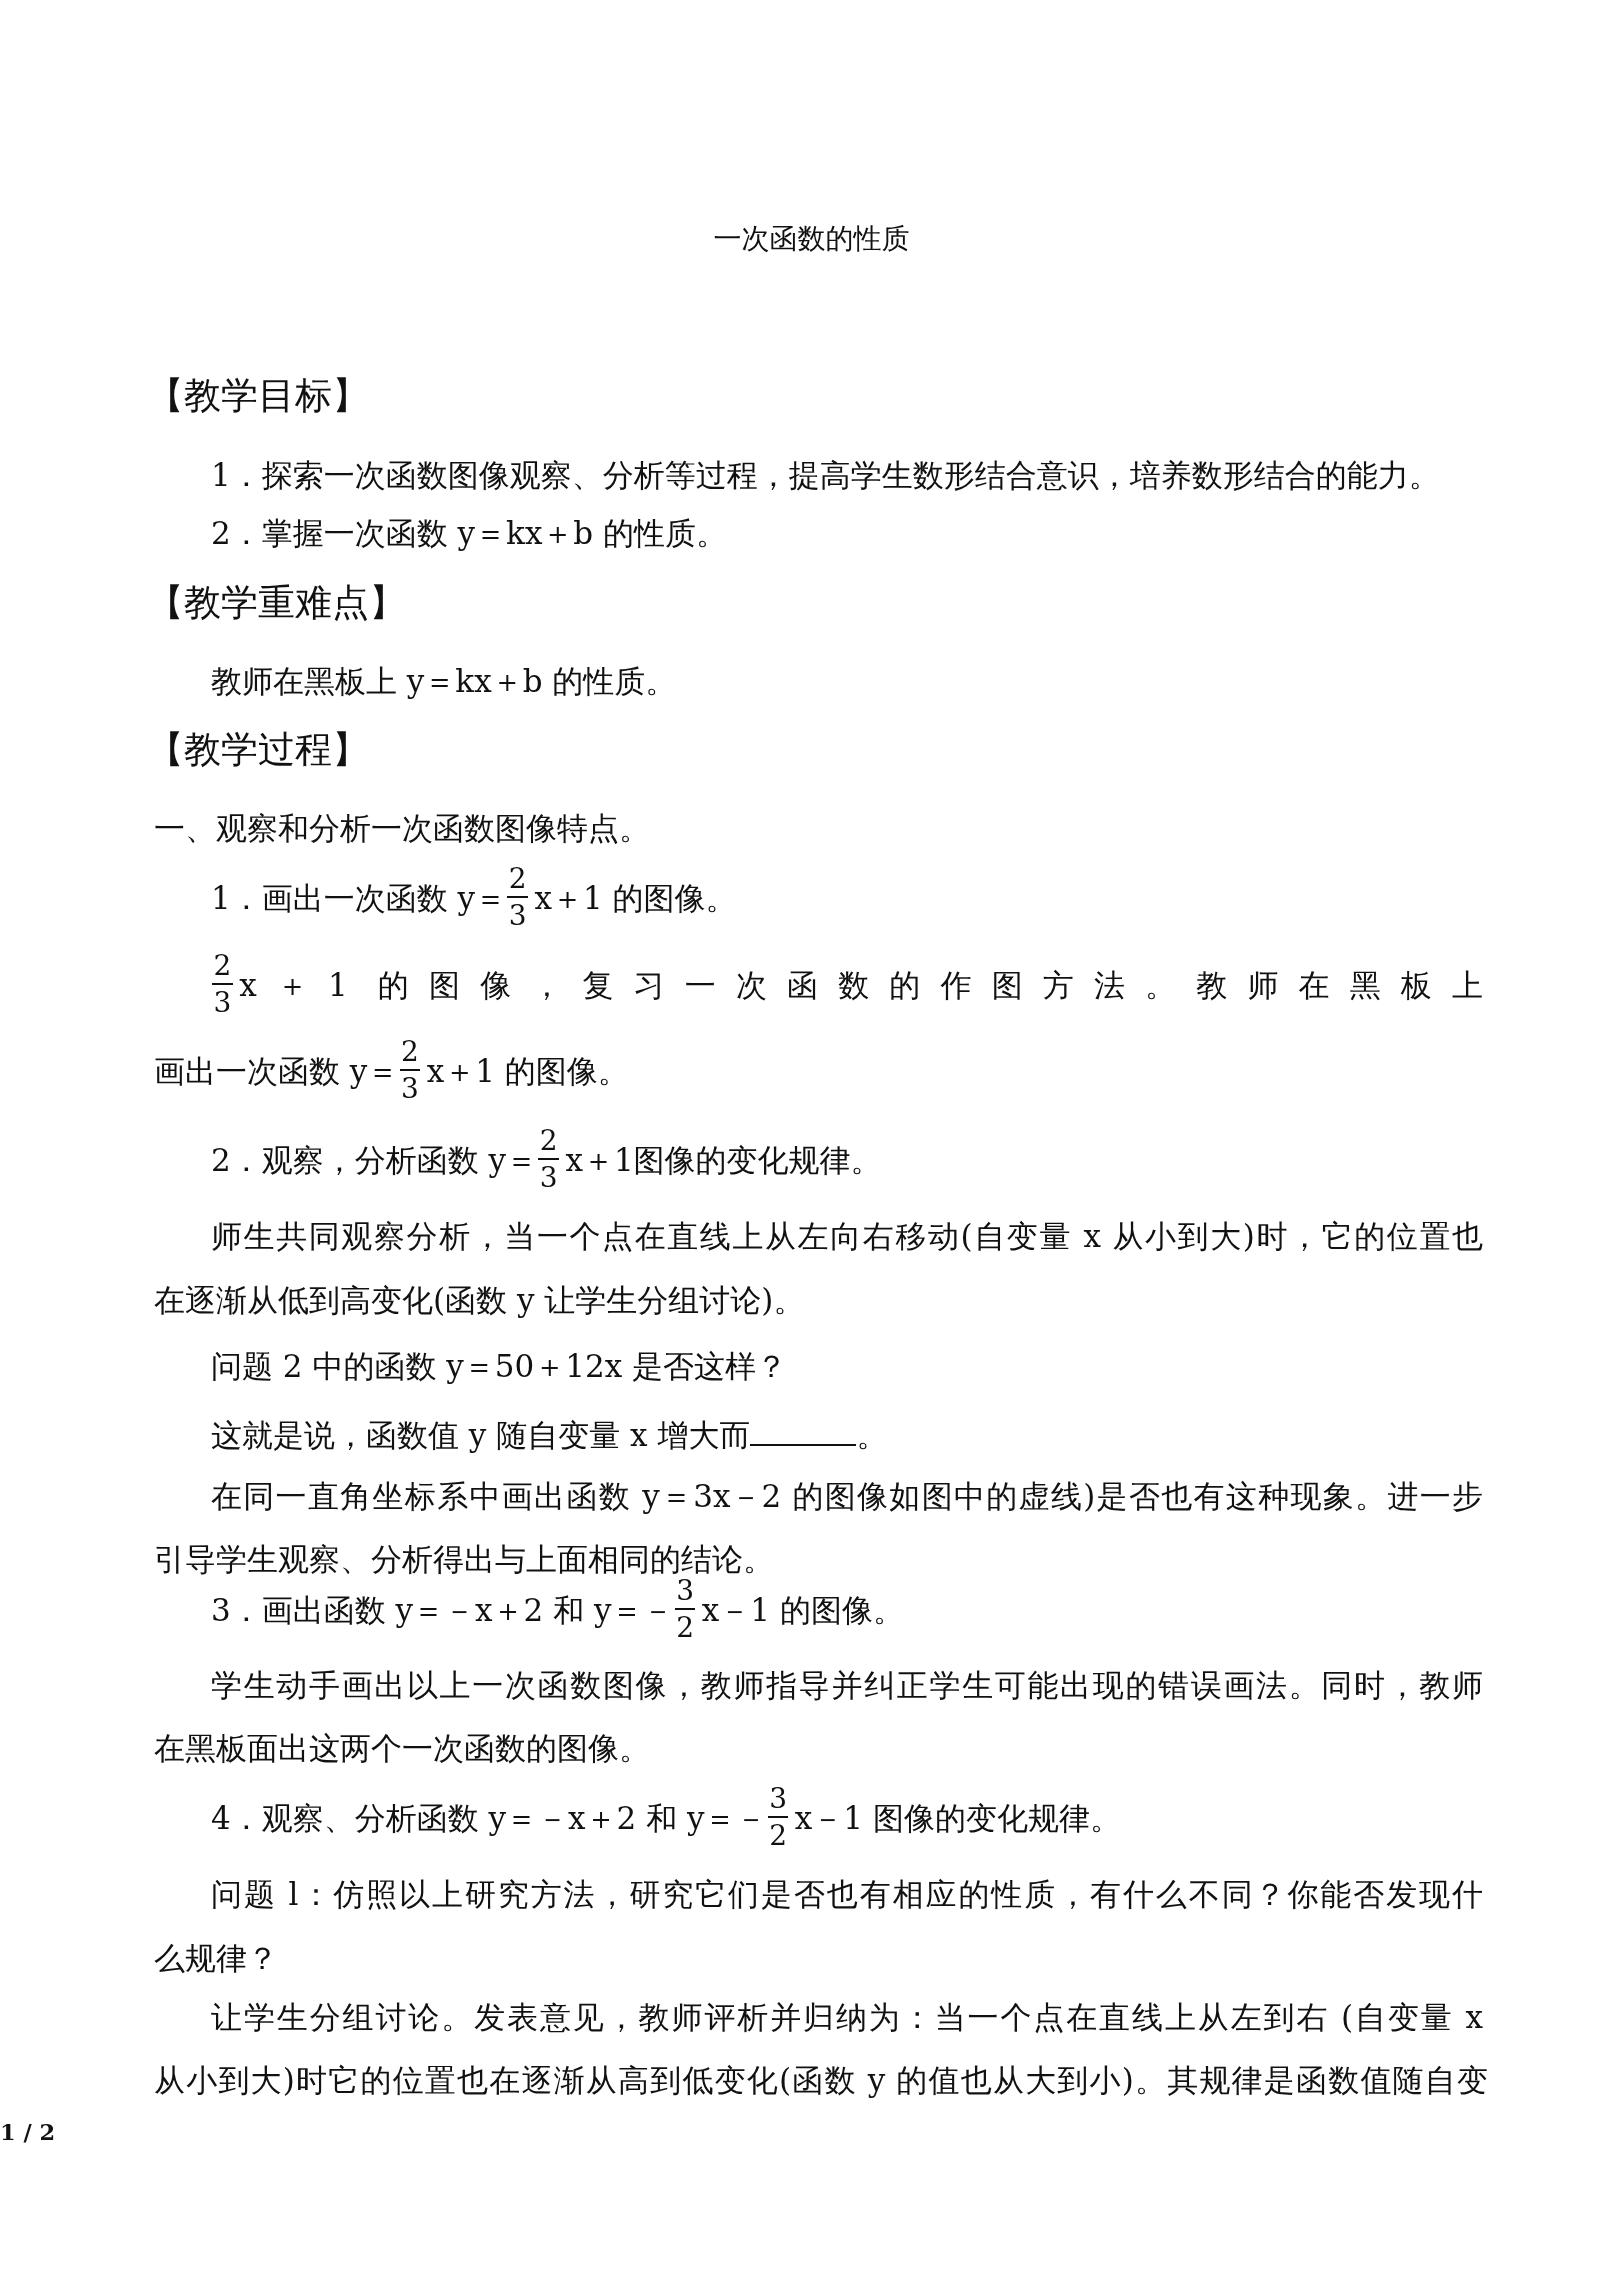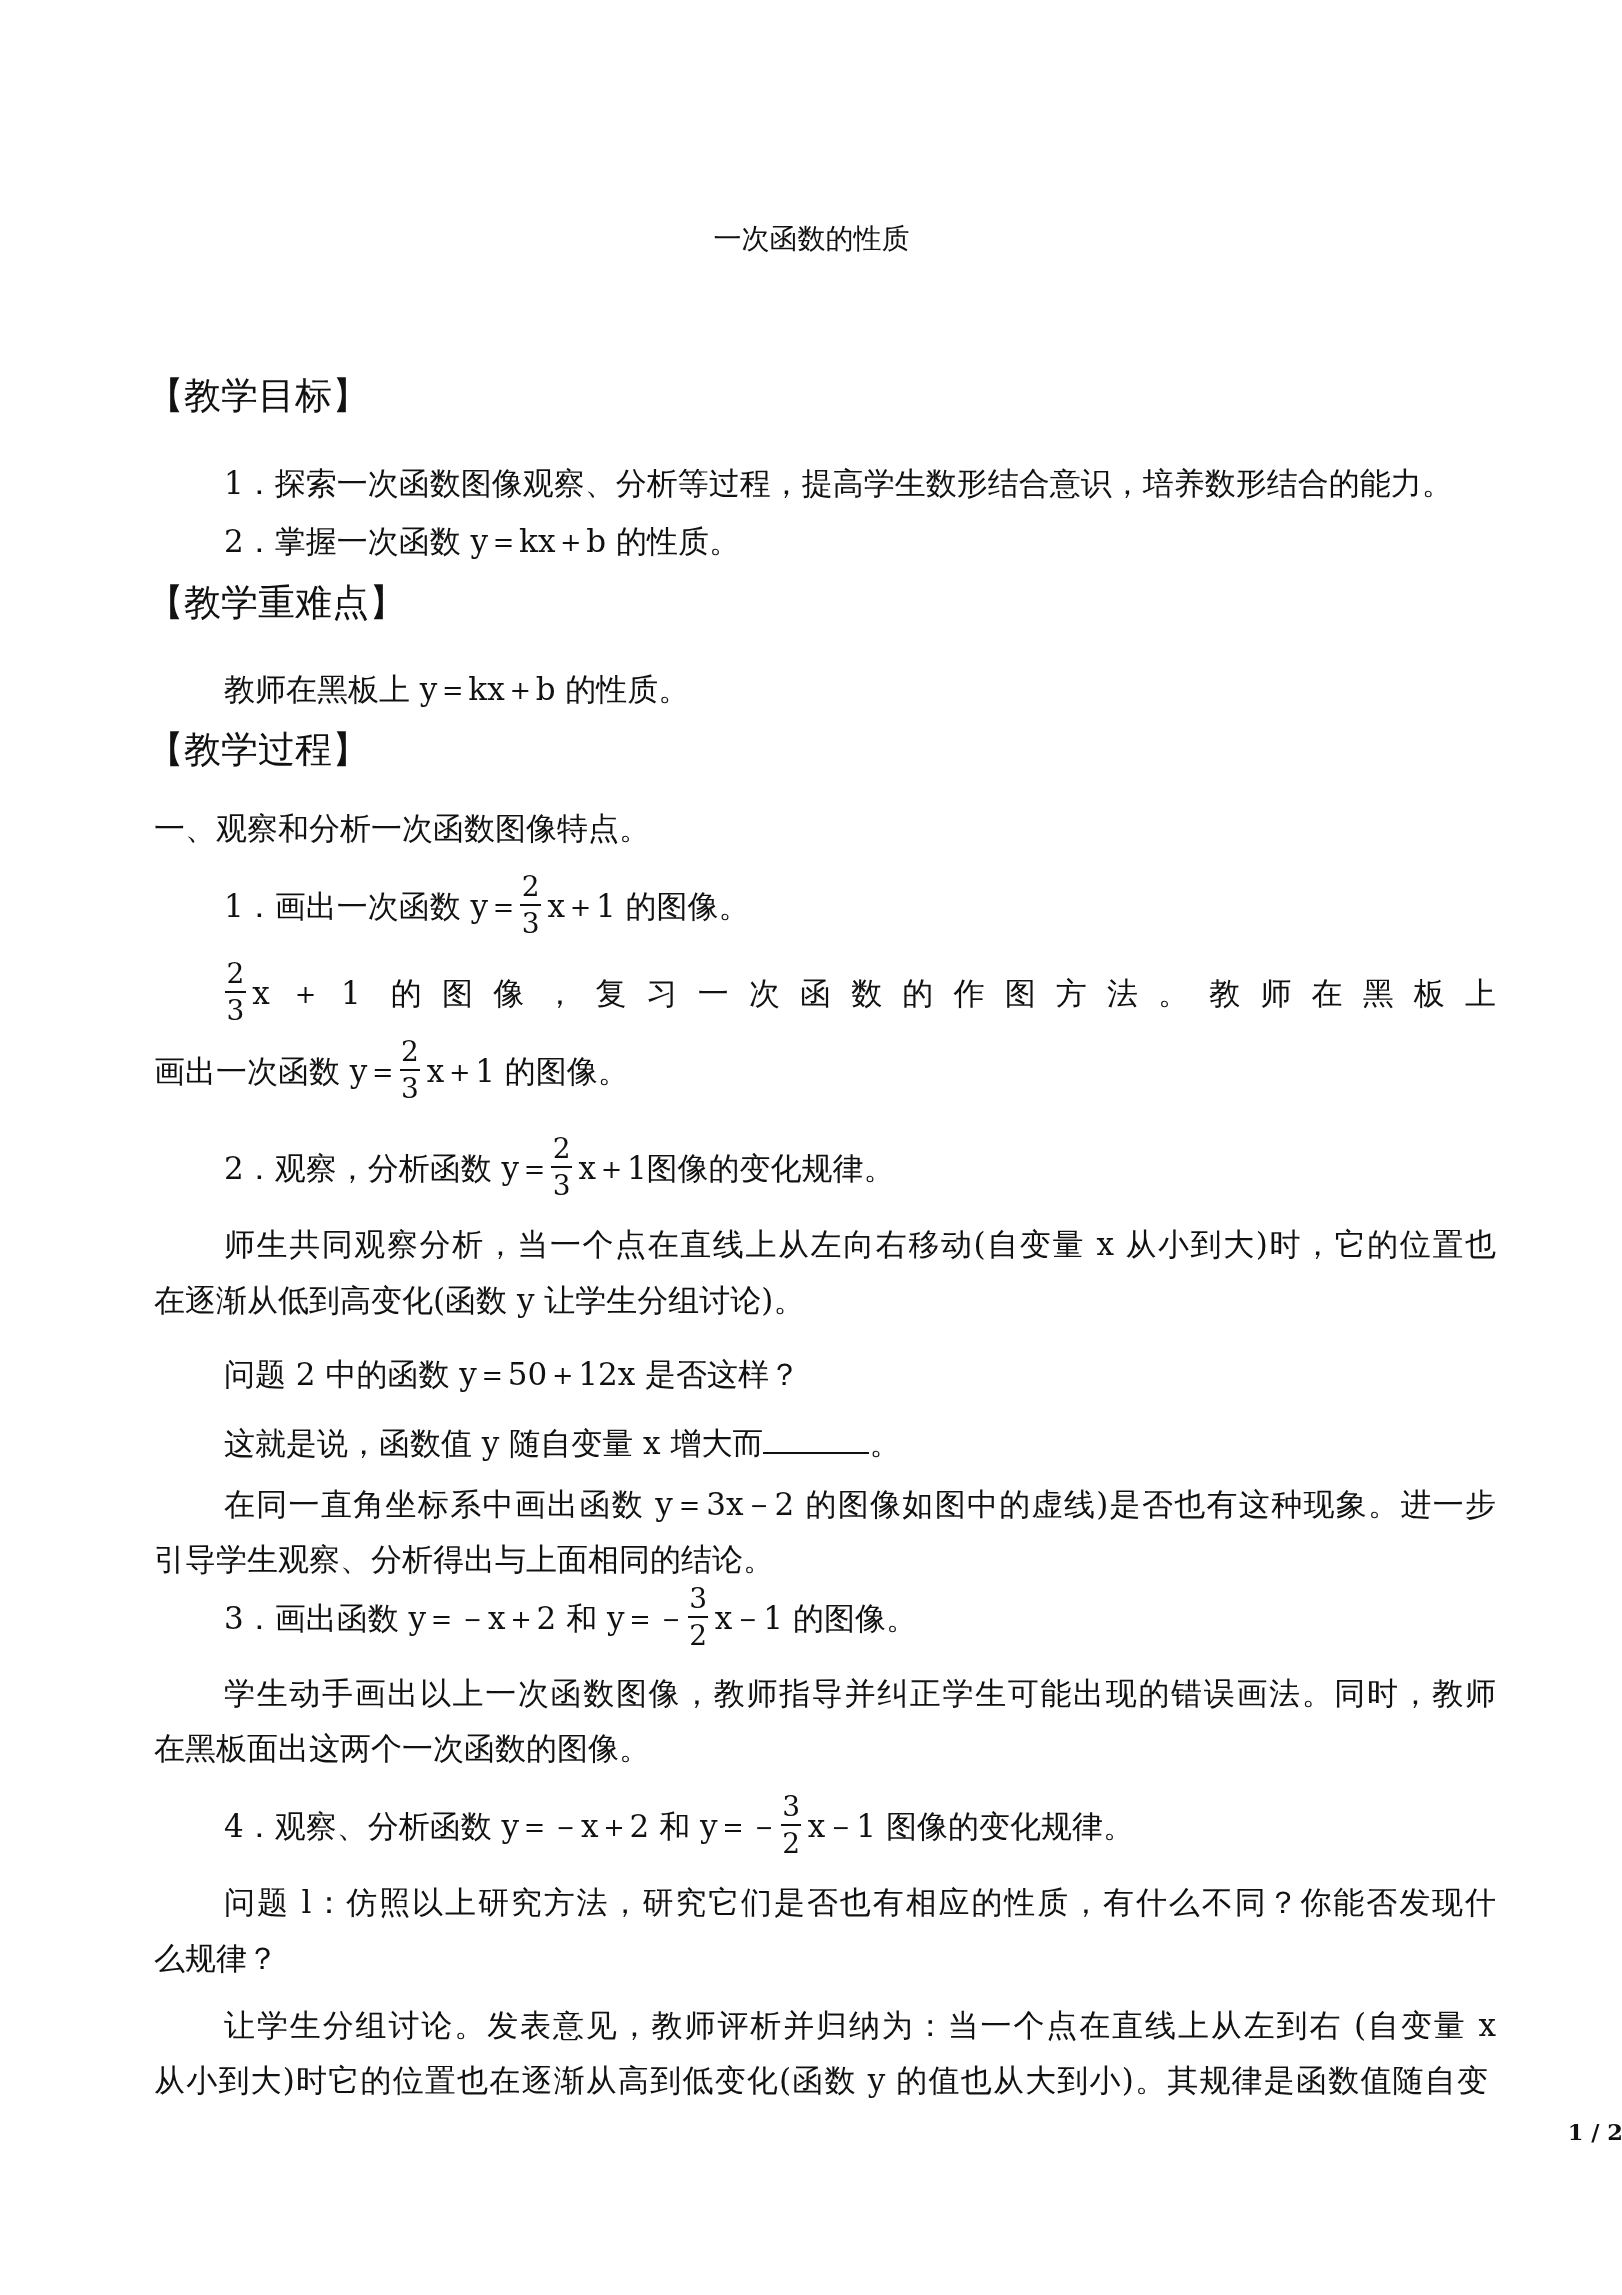"1．探索一次函数图像观察、分析等过程，提高学生数形结合意识，培养数形结合的能力。" .ind { left: 224px -> 211px; margin-top: 8px -> none }
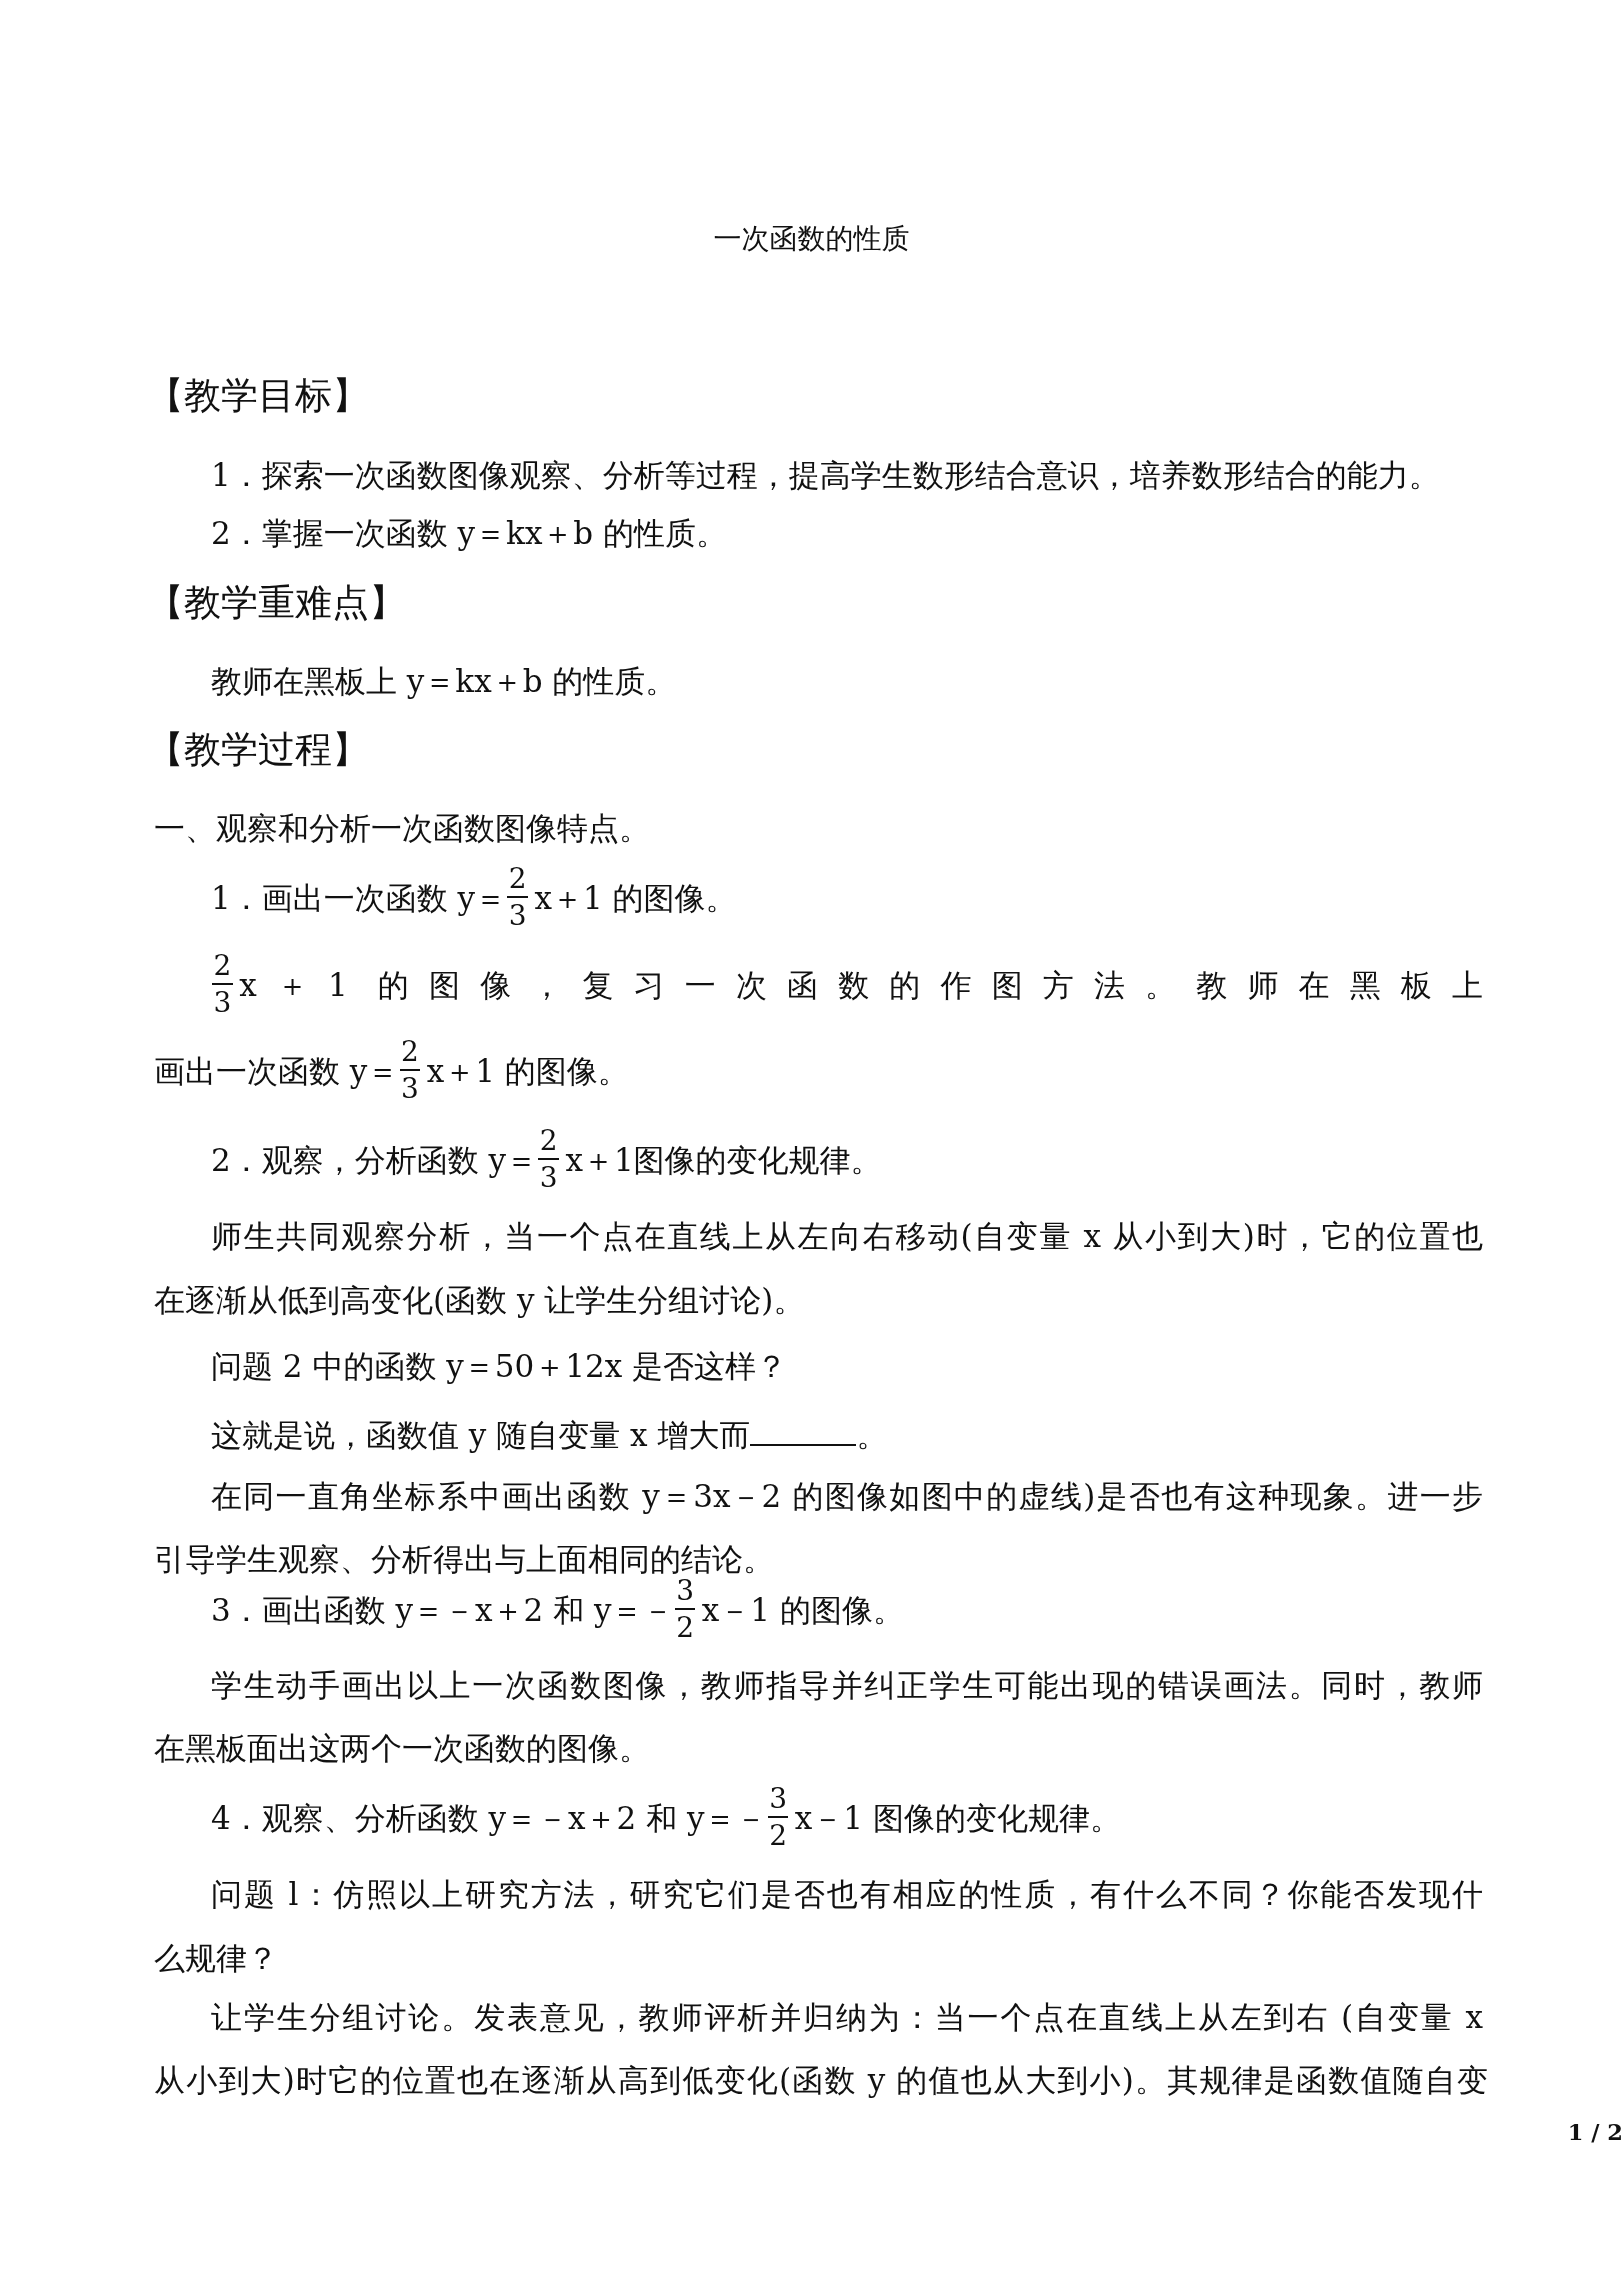"1 / 2" .pager { text-align: right -> left }
